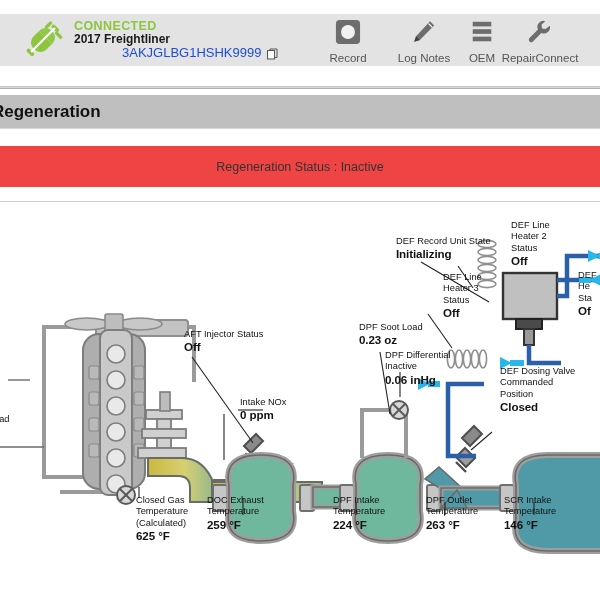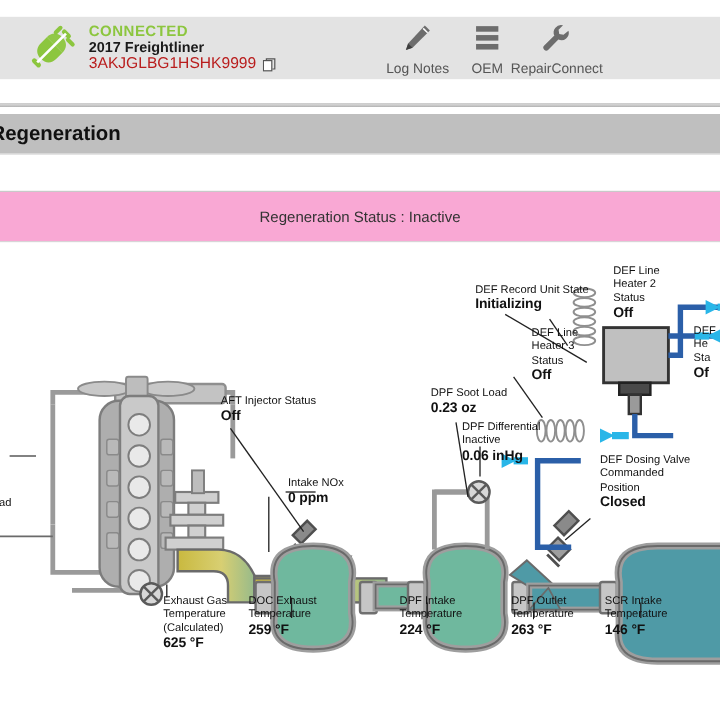"3AKJGLBG1HSHK9999" .conn-vin { color: #b91c1c -> #1d4ed8; margin-left: none -> 48px }
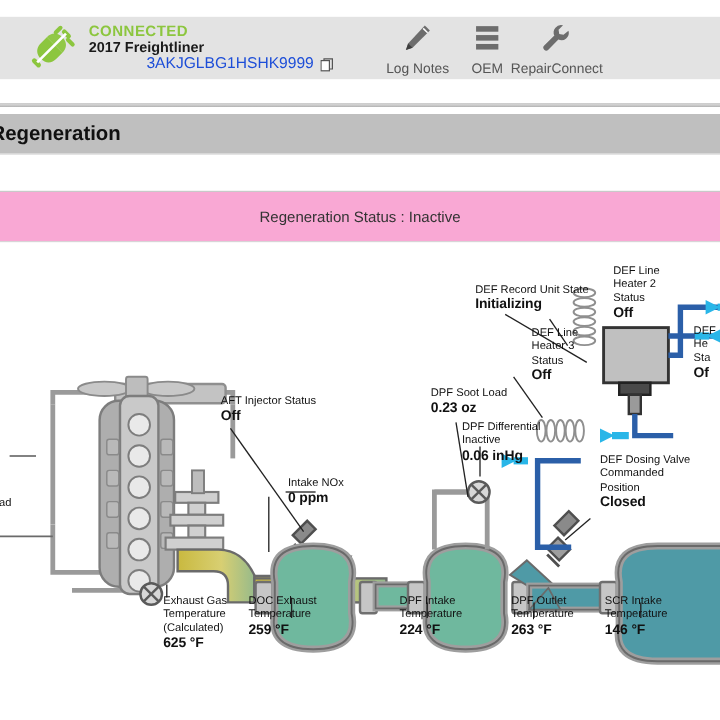"Record" div.tool { html: none -> <div> <span> <svg> <rect></rect> <circle></circle> </svg> </span> <span>Record</span> </div> }
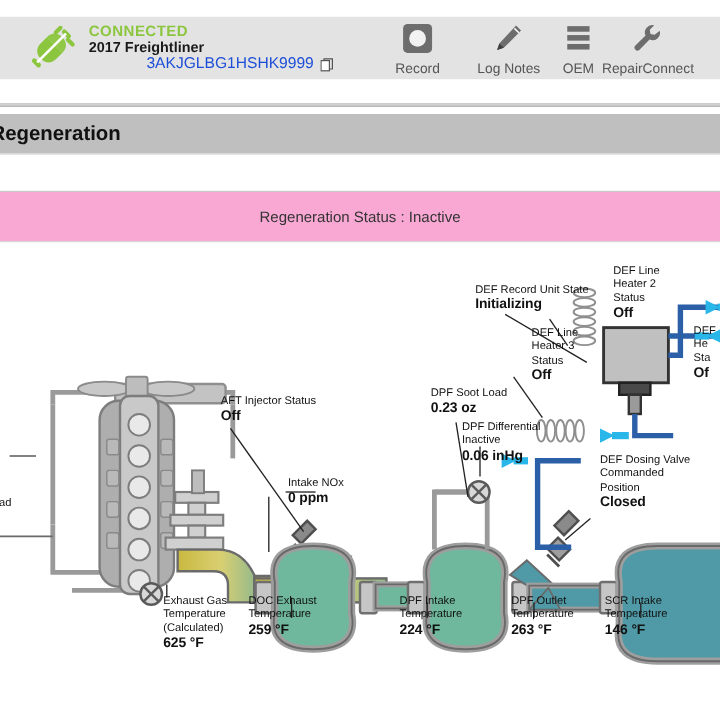"Regeneration Status : Inactive" .regstatus { background: #f9a8d4 -> #ef4444; top: 160px -> 146px }
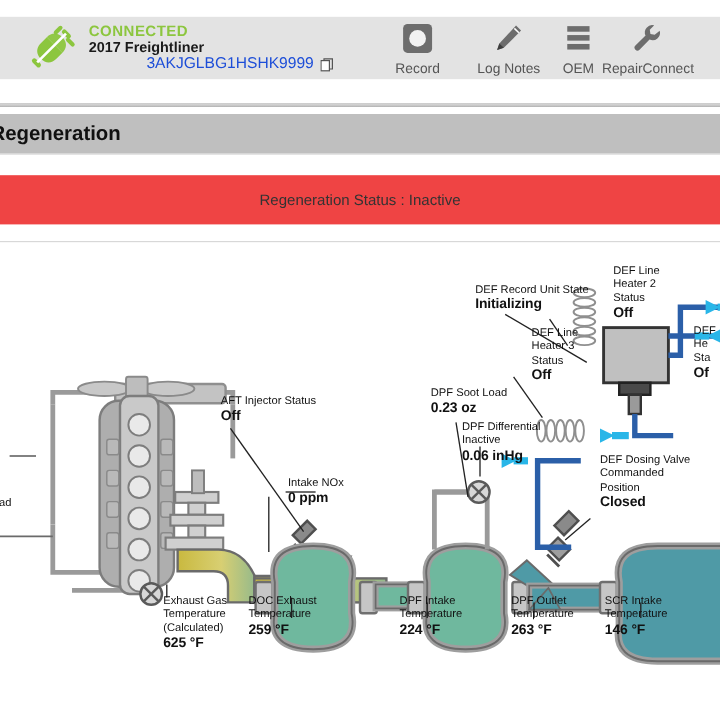"DEF Dosing Valve" div.lbl { top: 176px -> 164px }
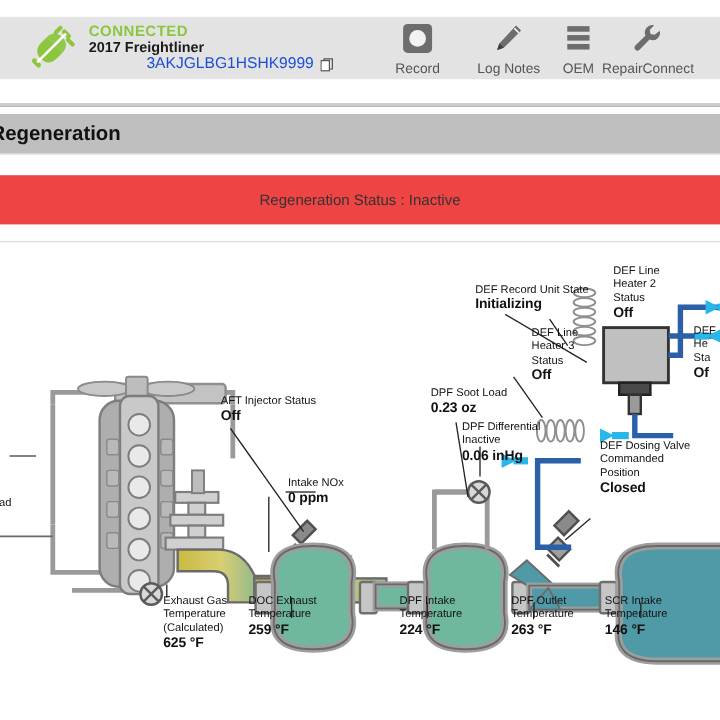"Exhaust Gas" span.ttl { text: Exhaust -> Closed }
